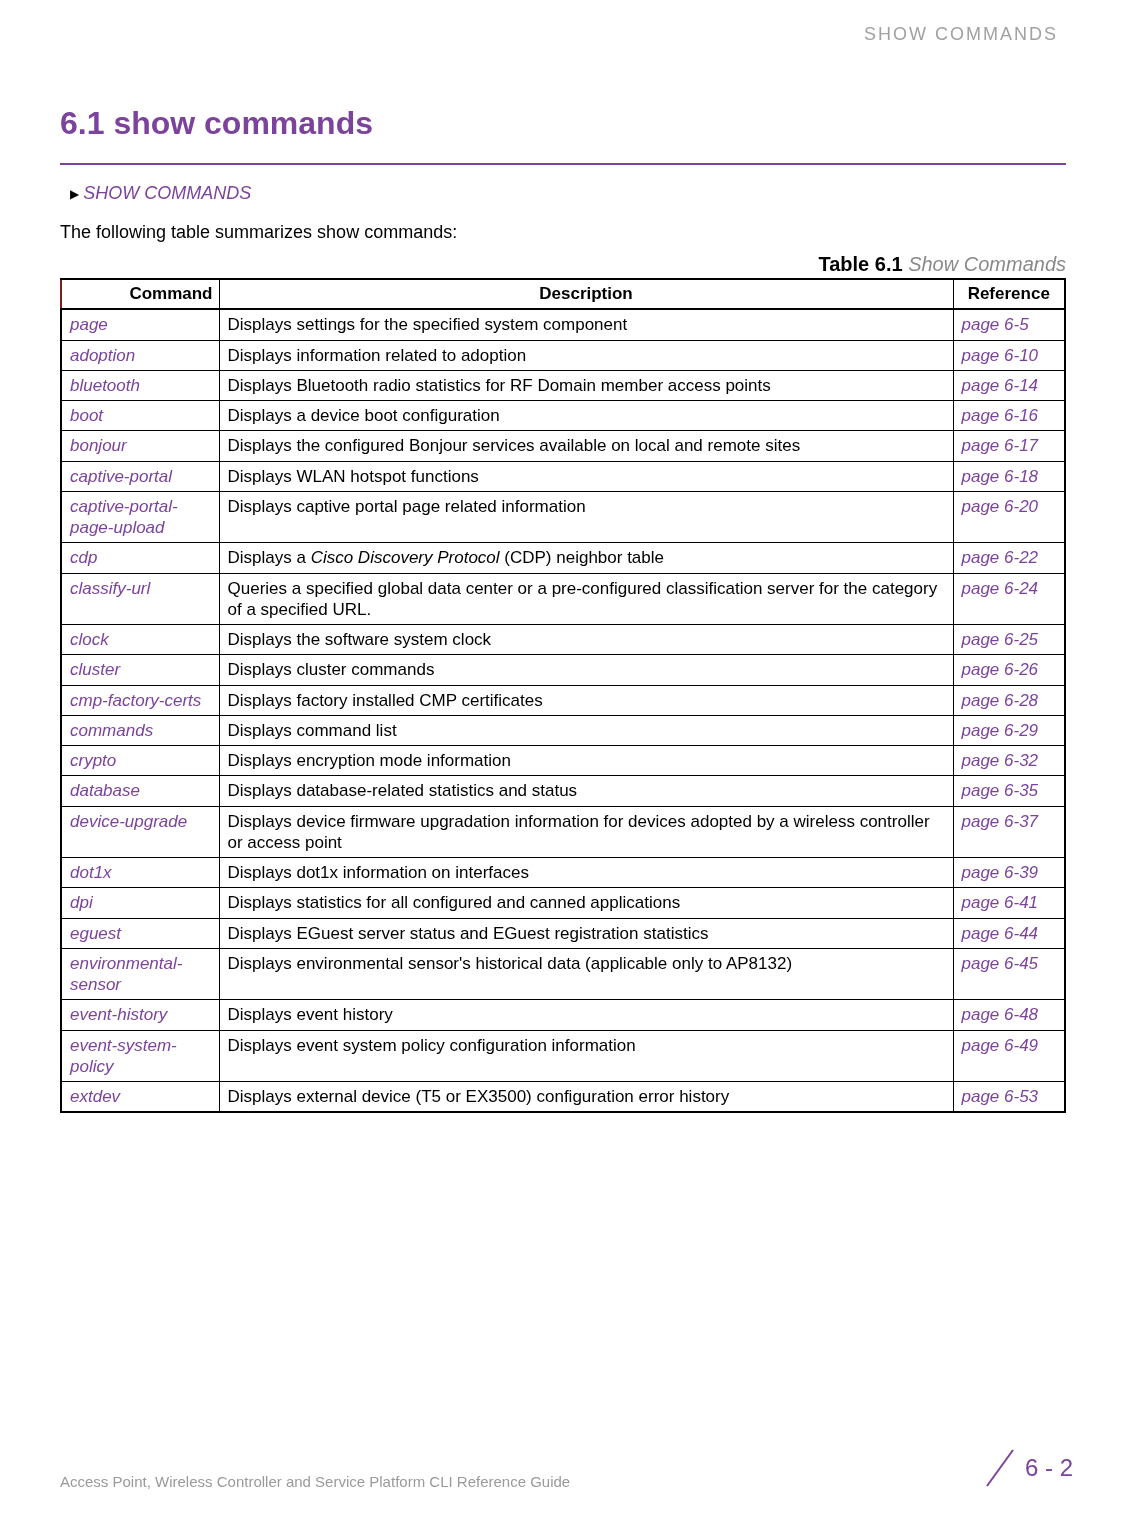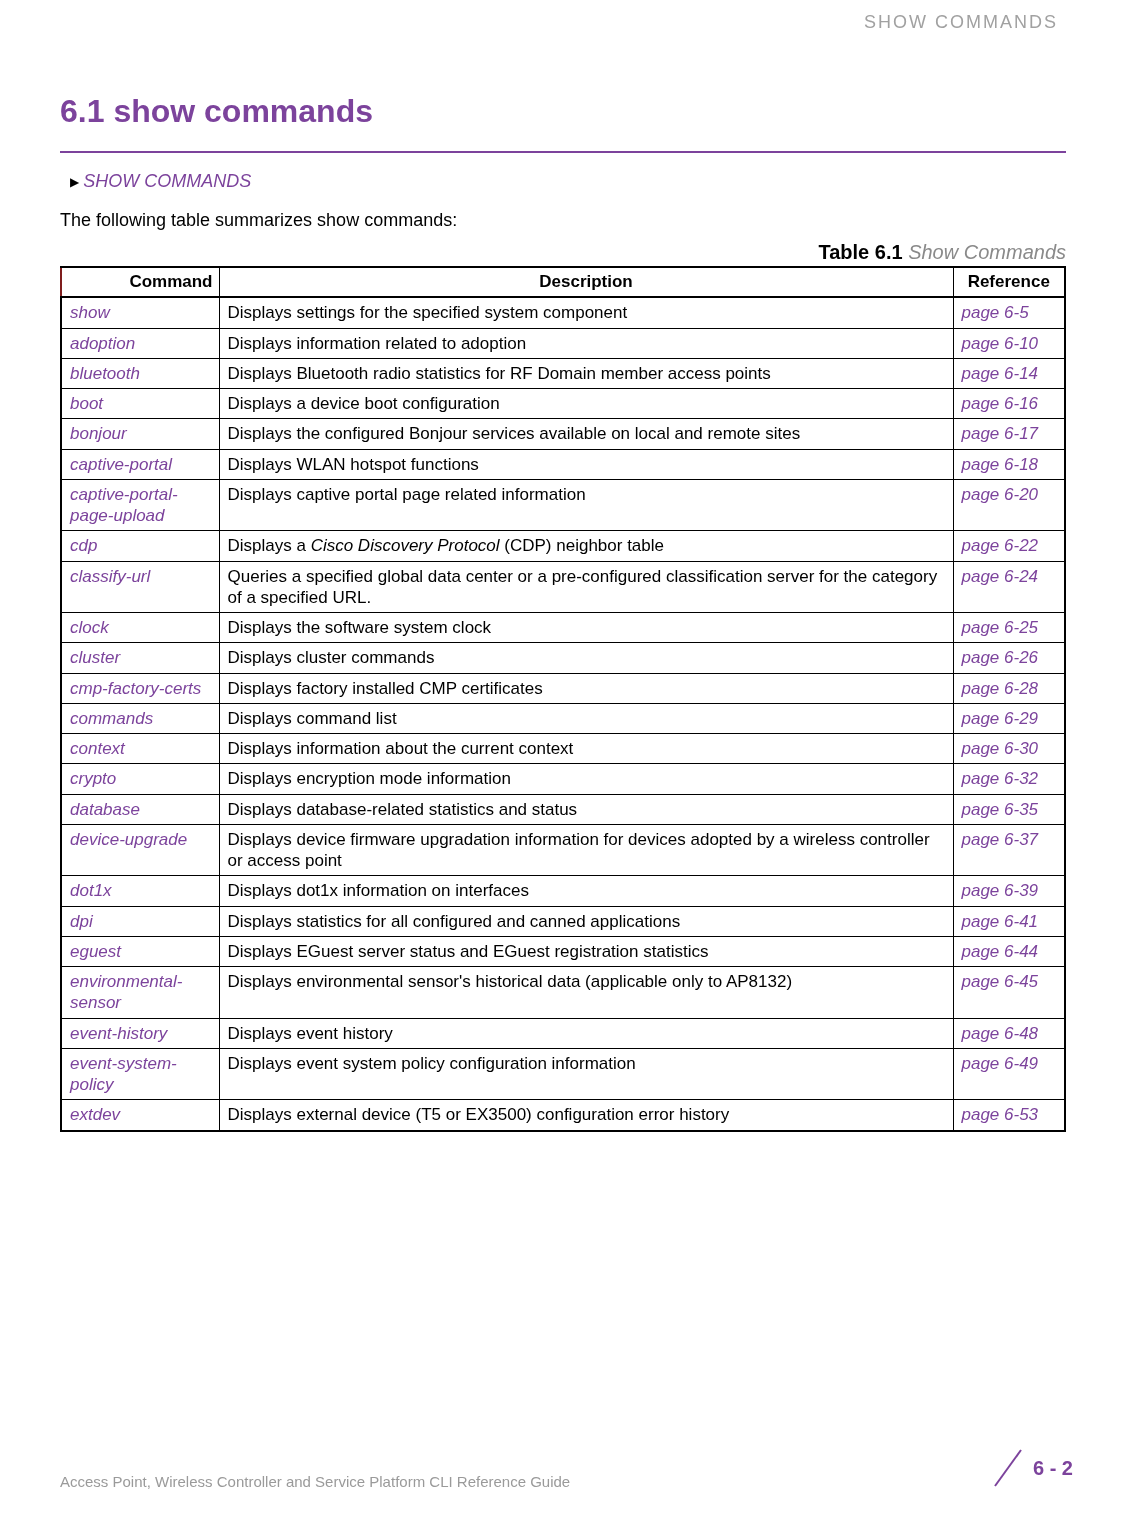"SHOW COMMANDS" .page { padding: 0 60px -> 12px 60px }
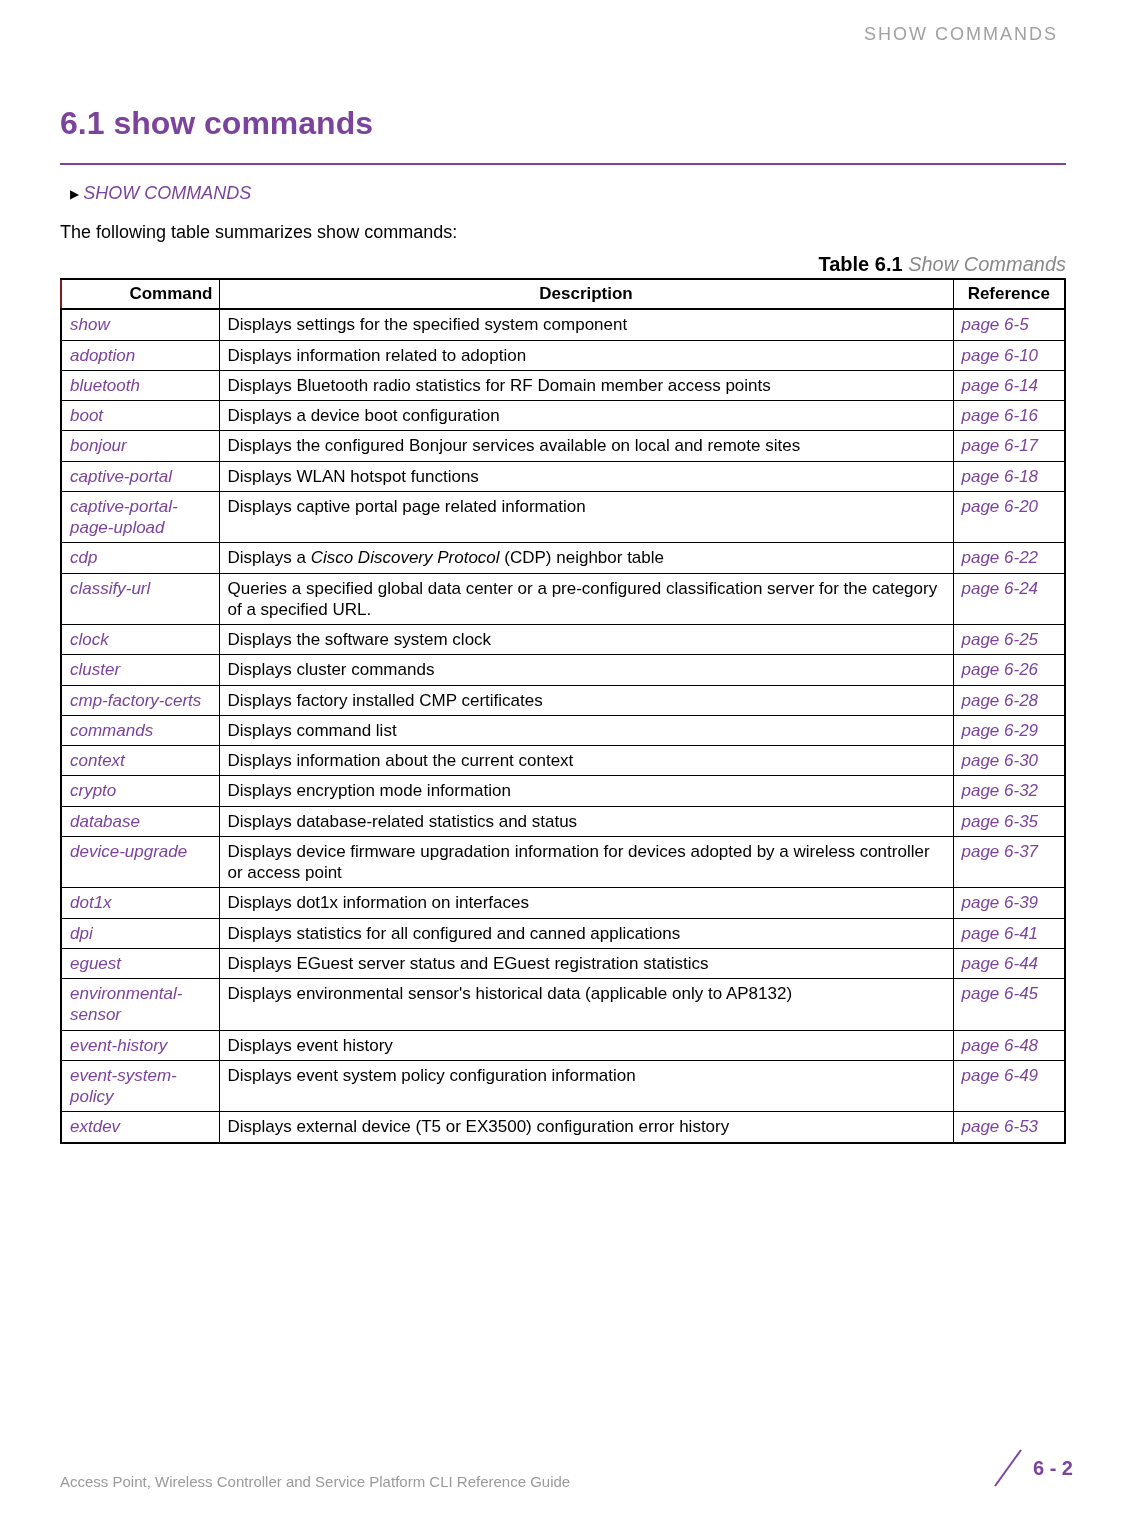"show" a.cmd-link { text: show -> page }
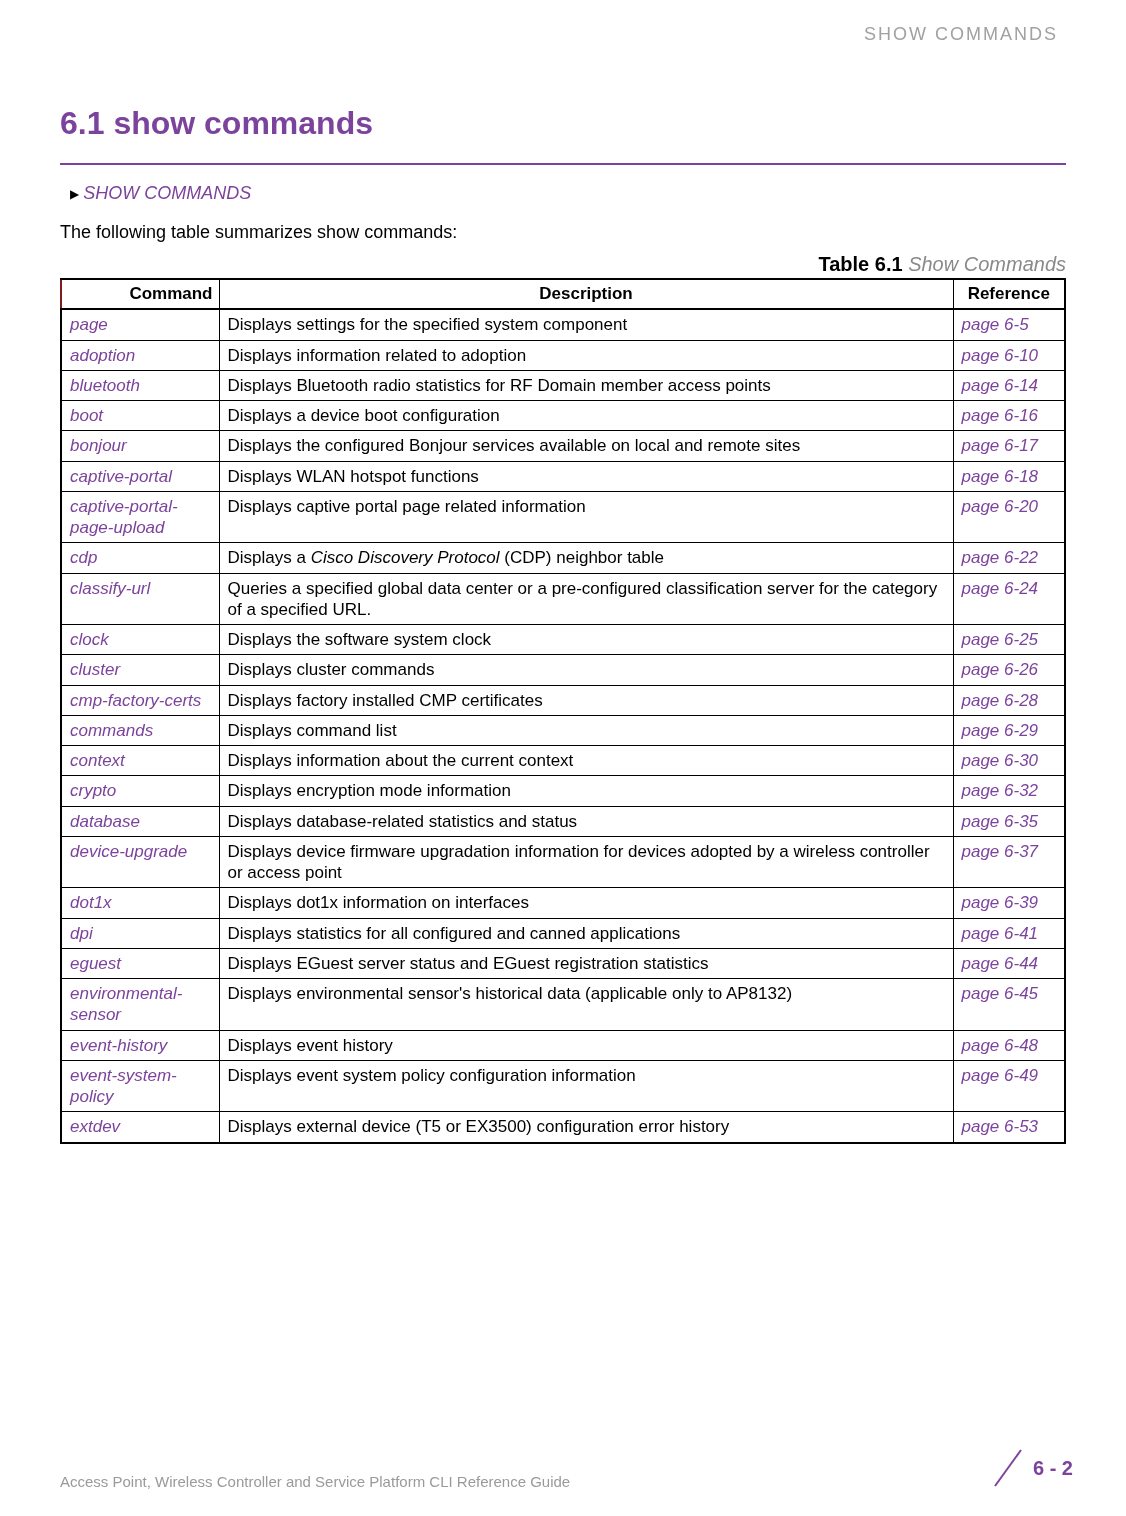"context" tr { html: <tr> <td><a>context</a></td> <td>Displays information about the current context</td> <td><a>page 6-30</a></td> </tr> -> none }
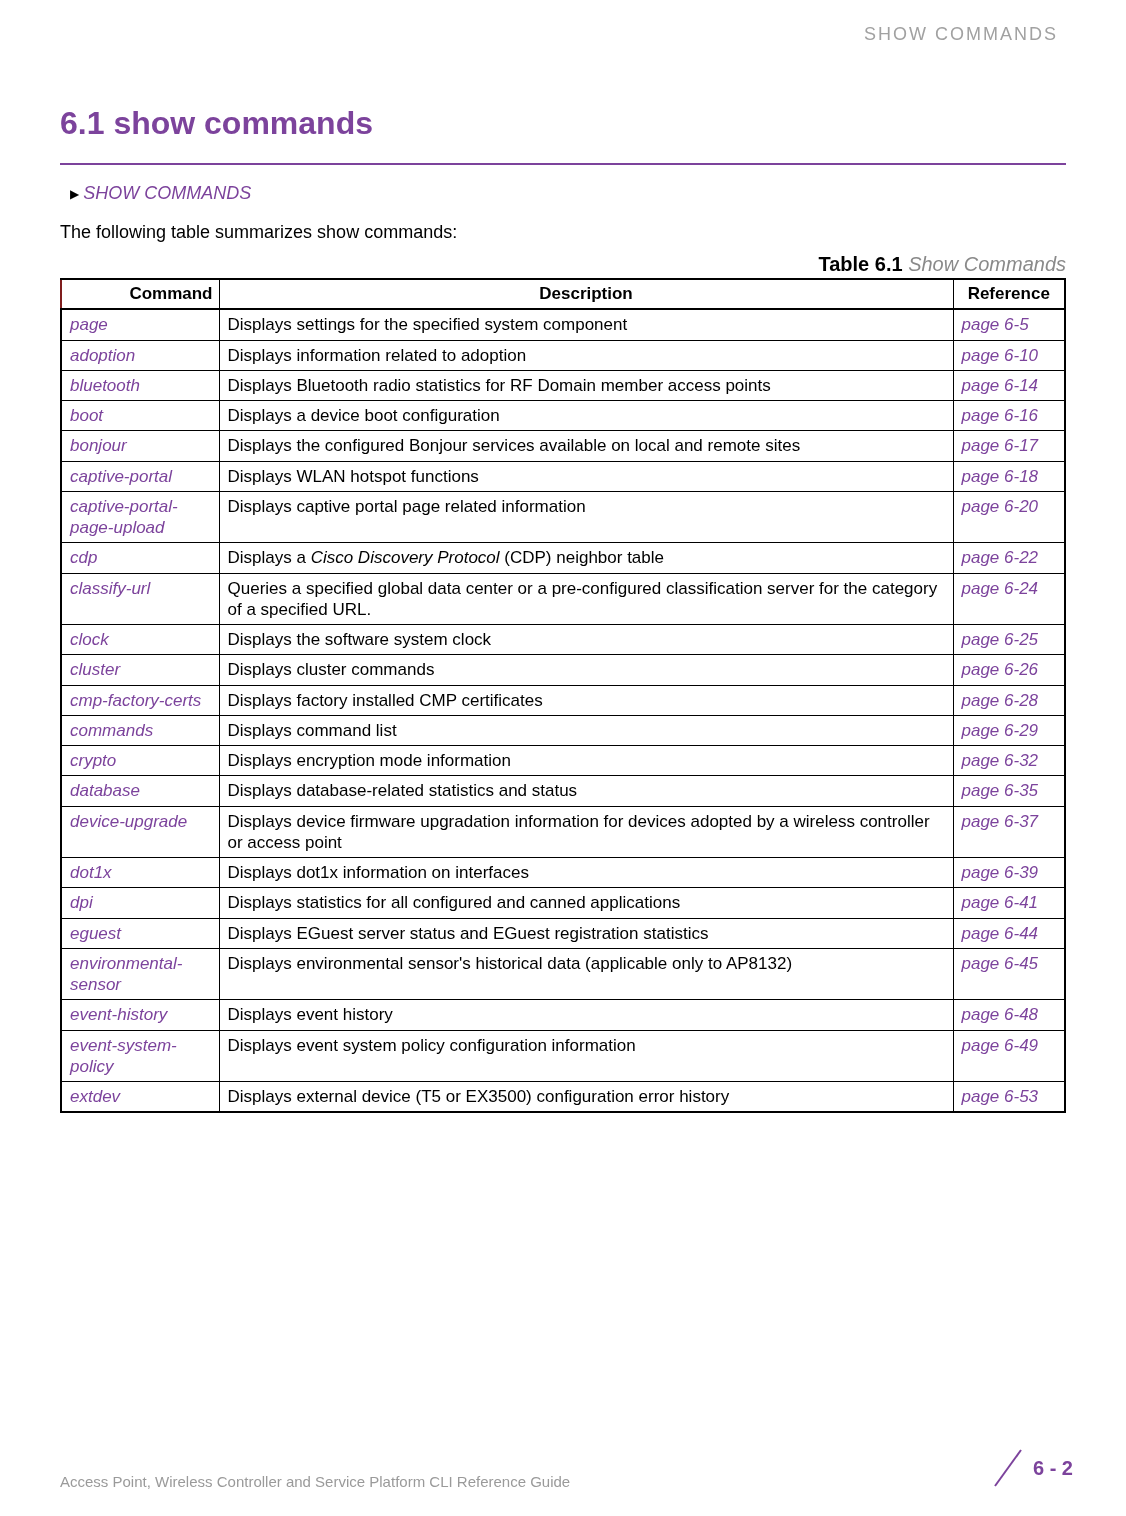"6 - 2" .footer .page-num { font-size: 20px -> 24px; font-weight: bold -> none }
